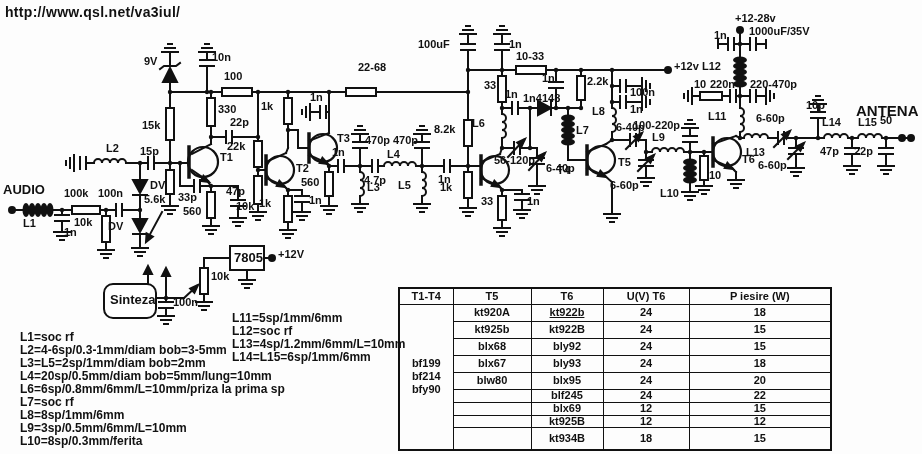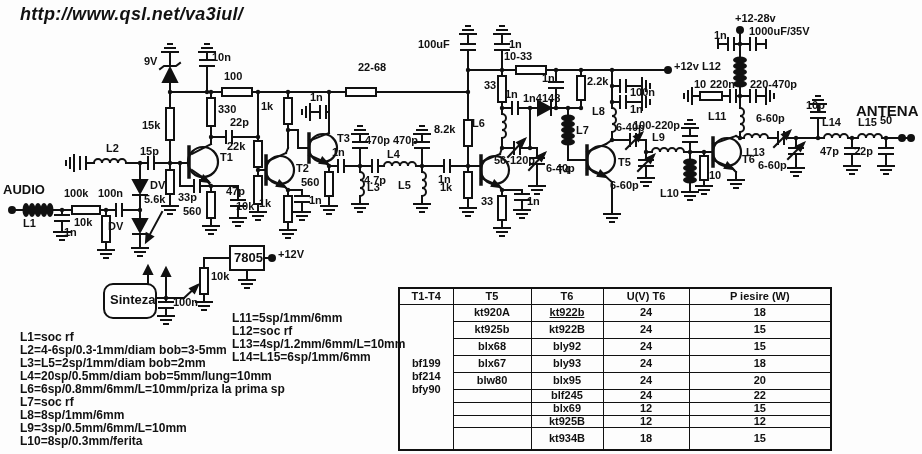"http://www.qsl.net/va3iul/" #url-note { font-size: 18px -> 14px; font-style: italic -> none; left: 20px -> 5px }
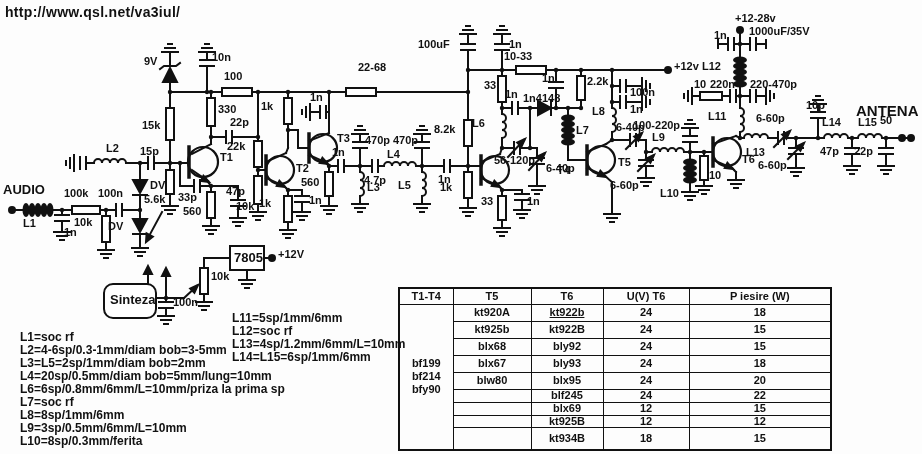"10-33" span.lbl { left: 504px -> 516px }
